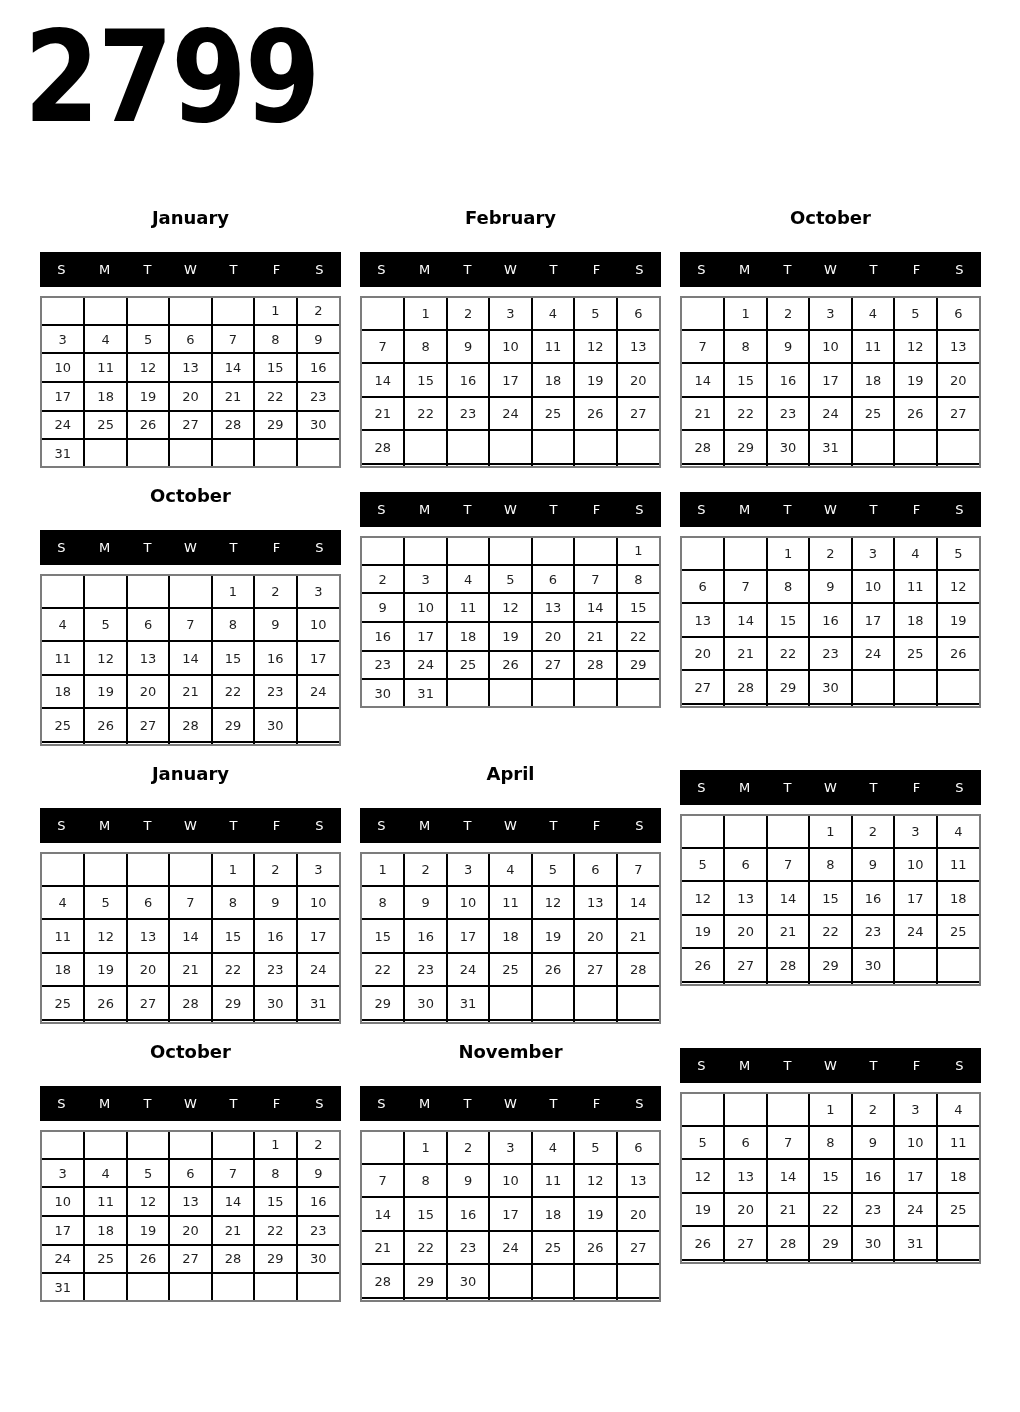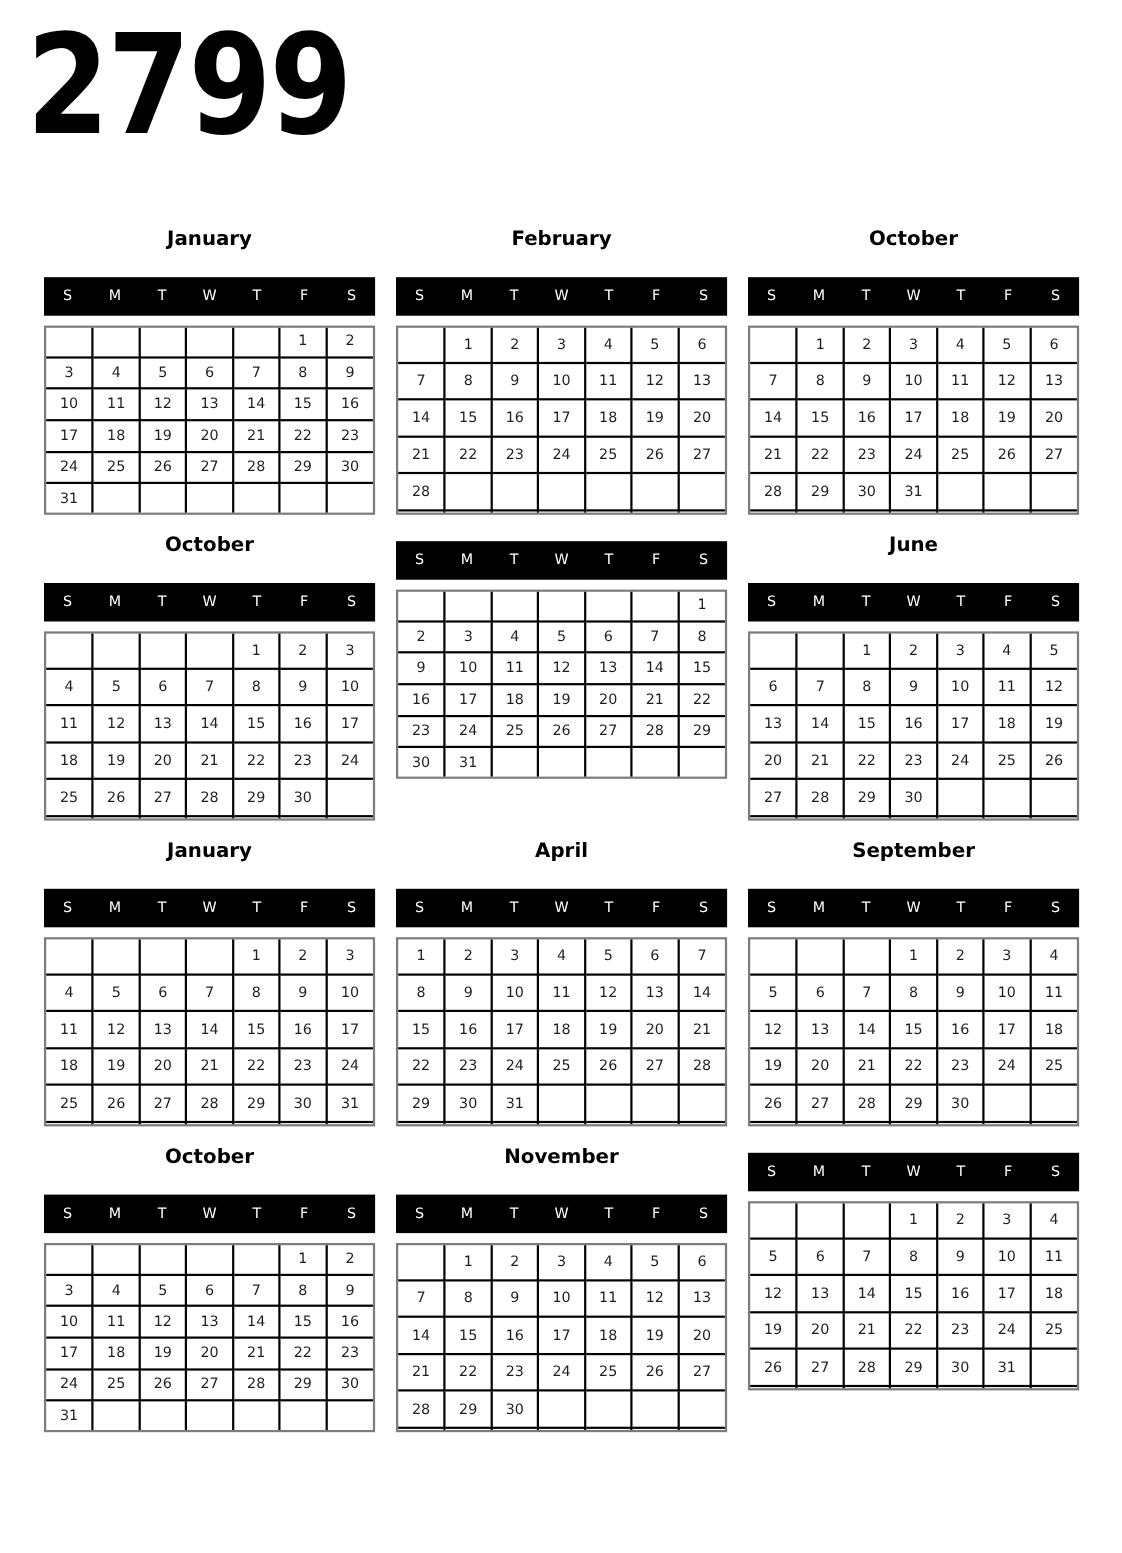"June" div.month-name { html: <div>June</div> -> none }
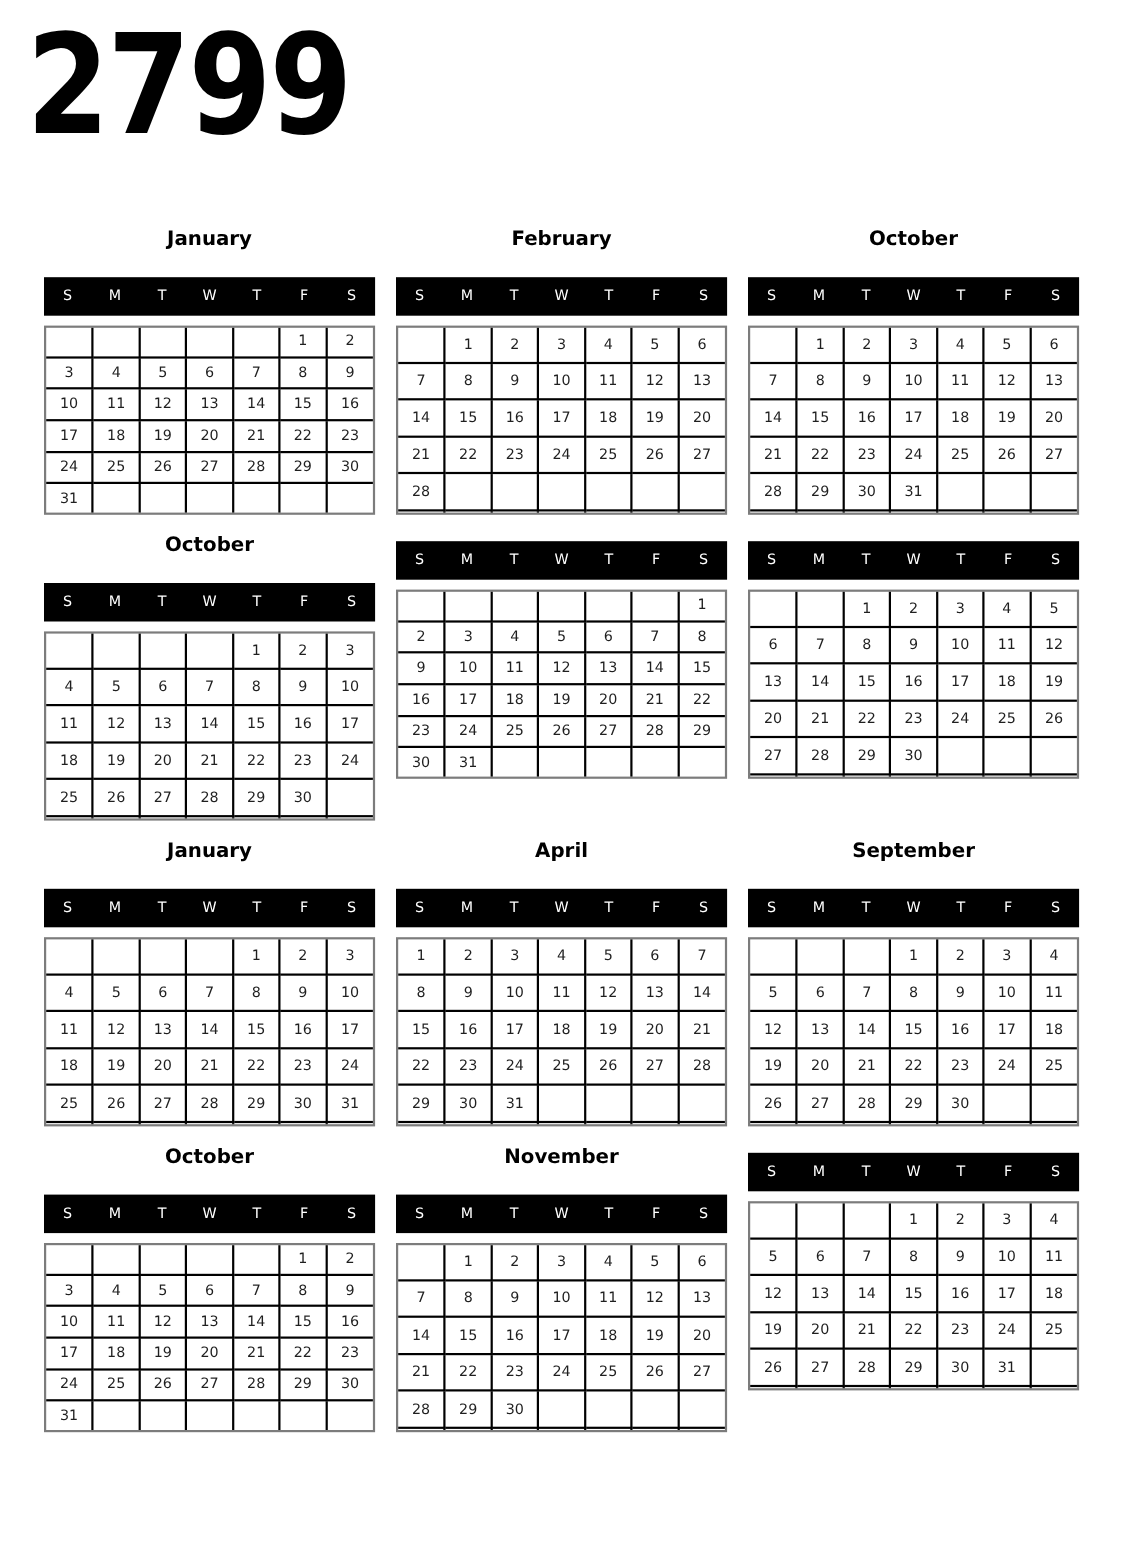"September" div.month-name { html: <div>September</div> -> none }
